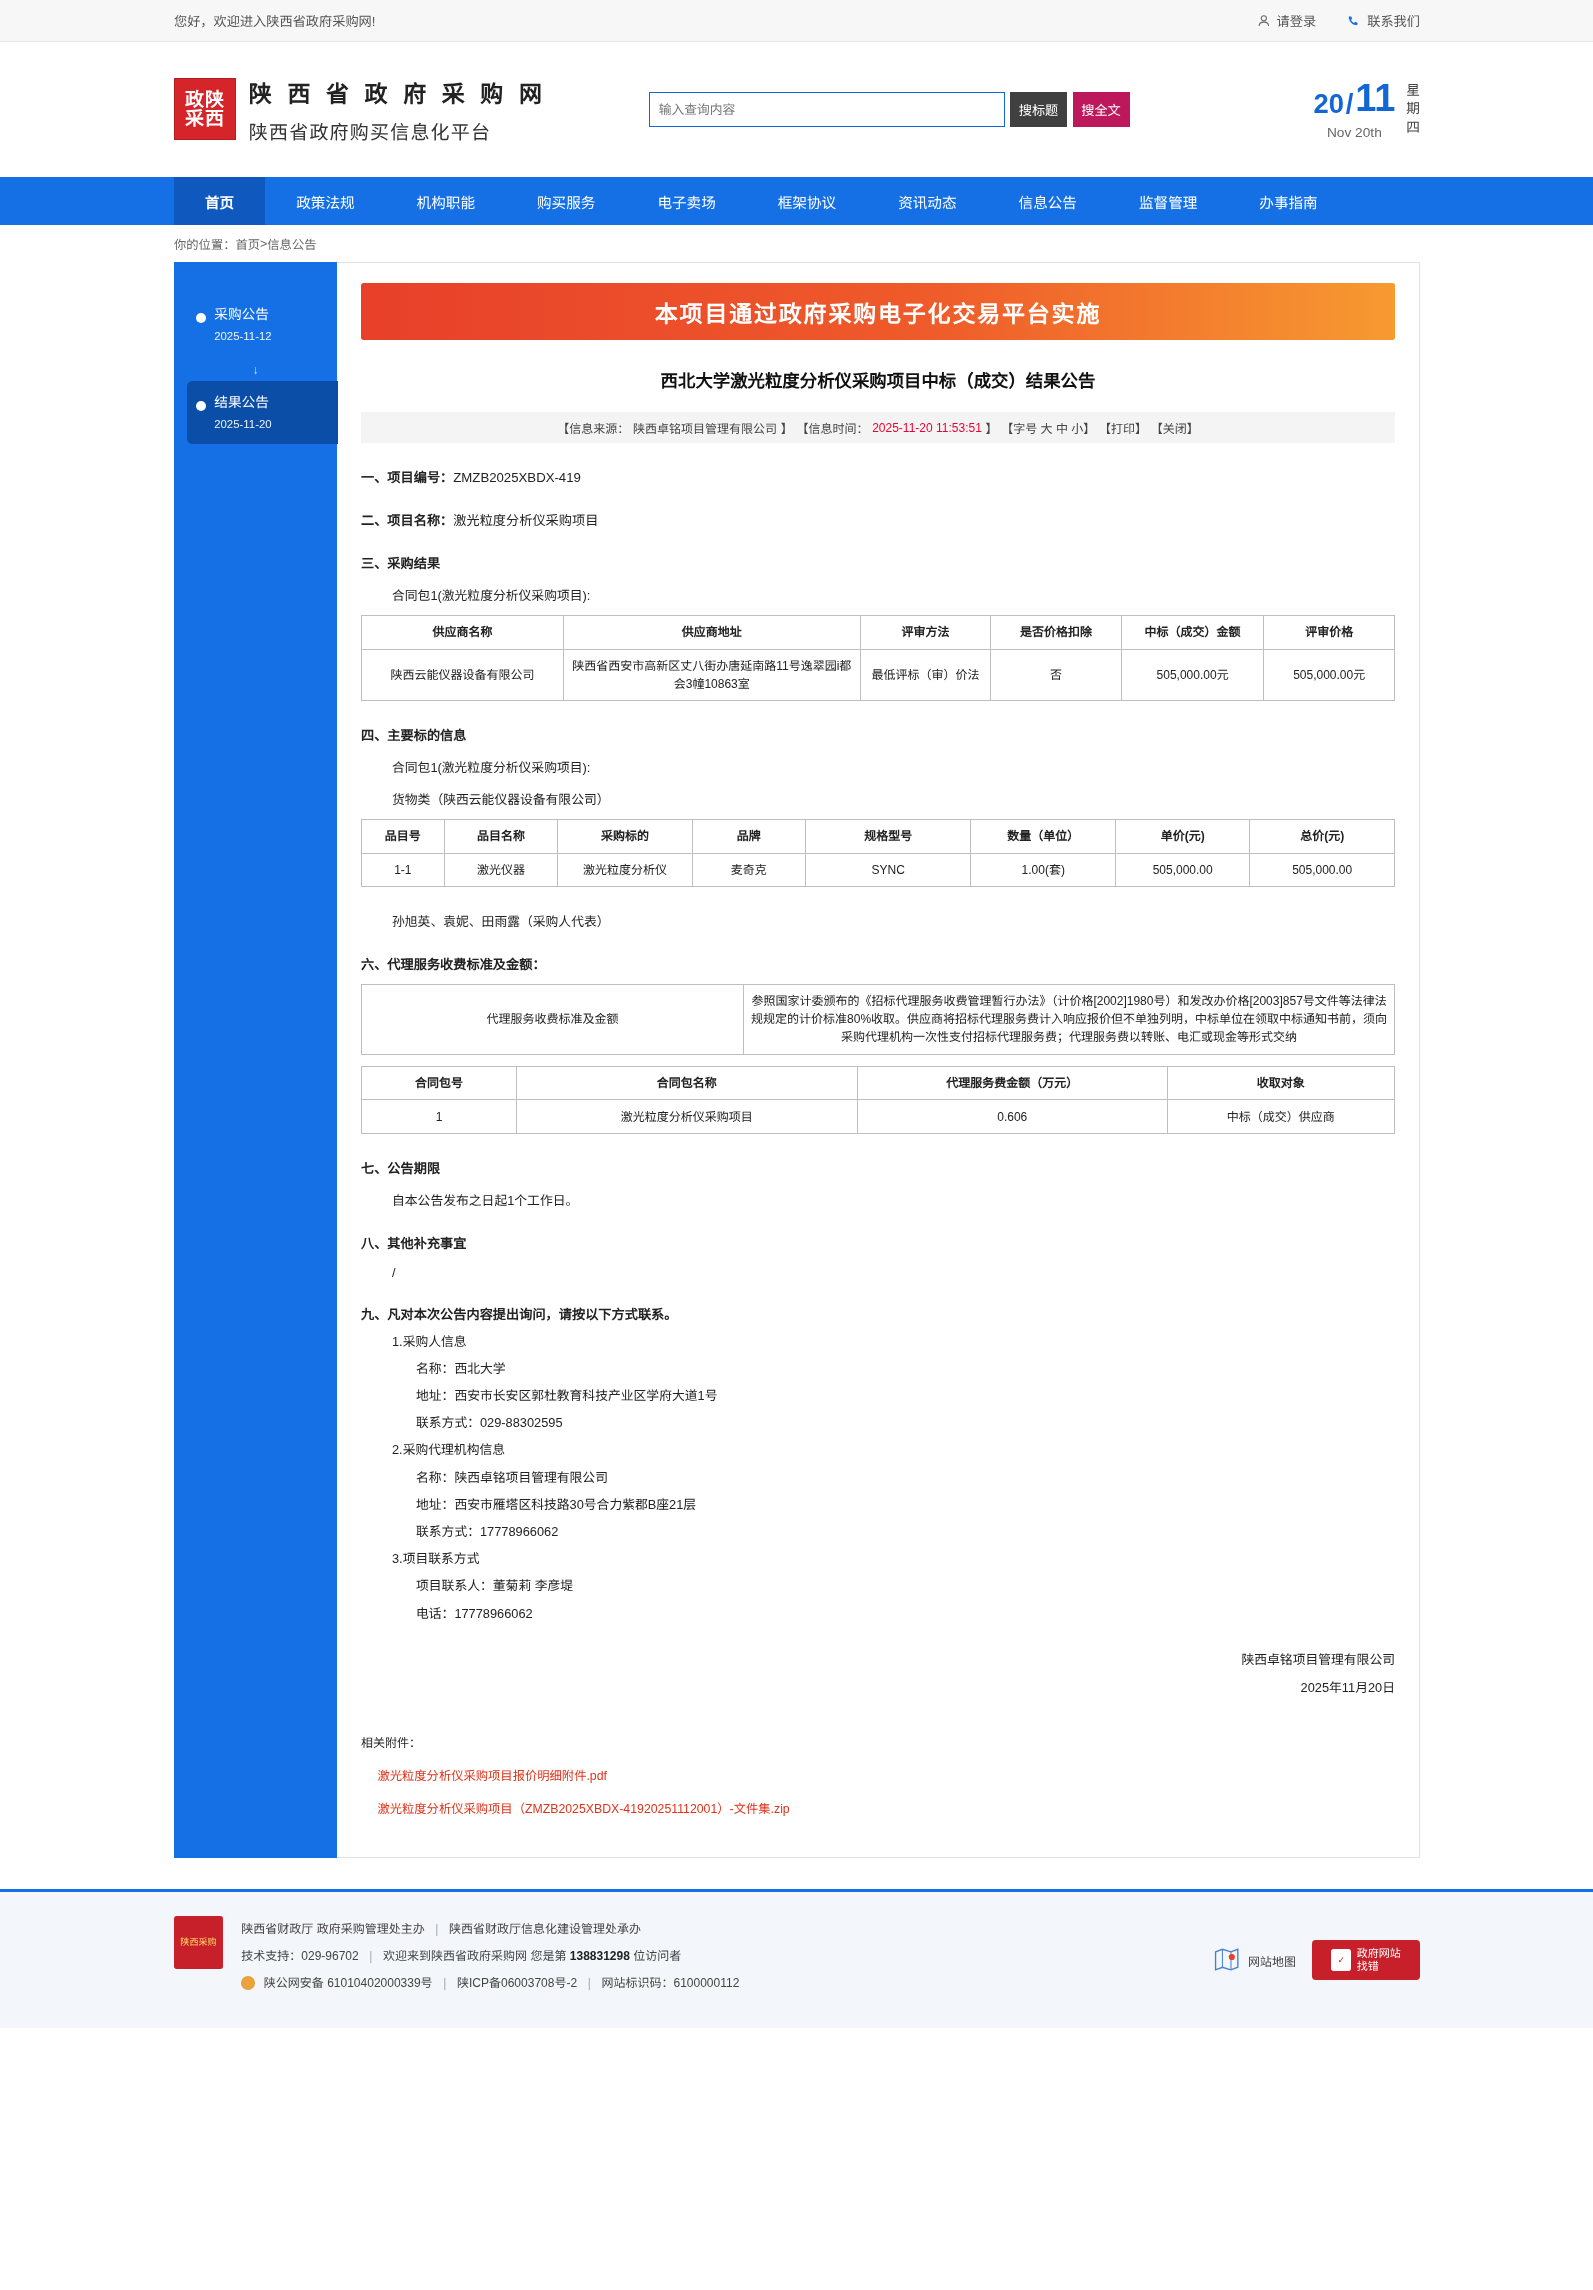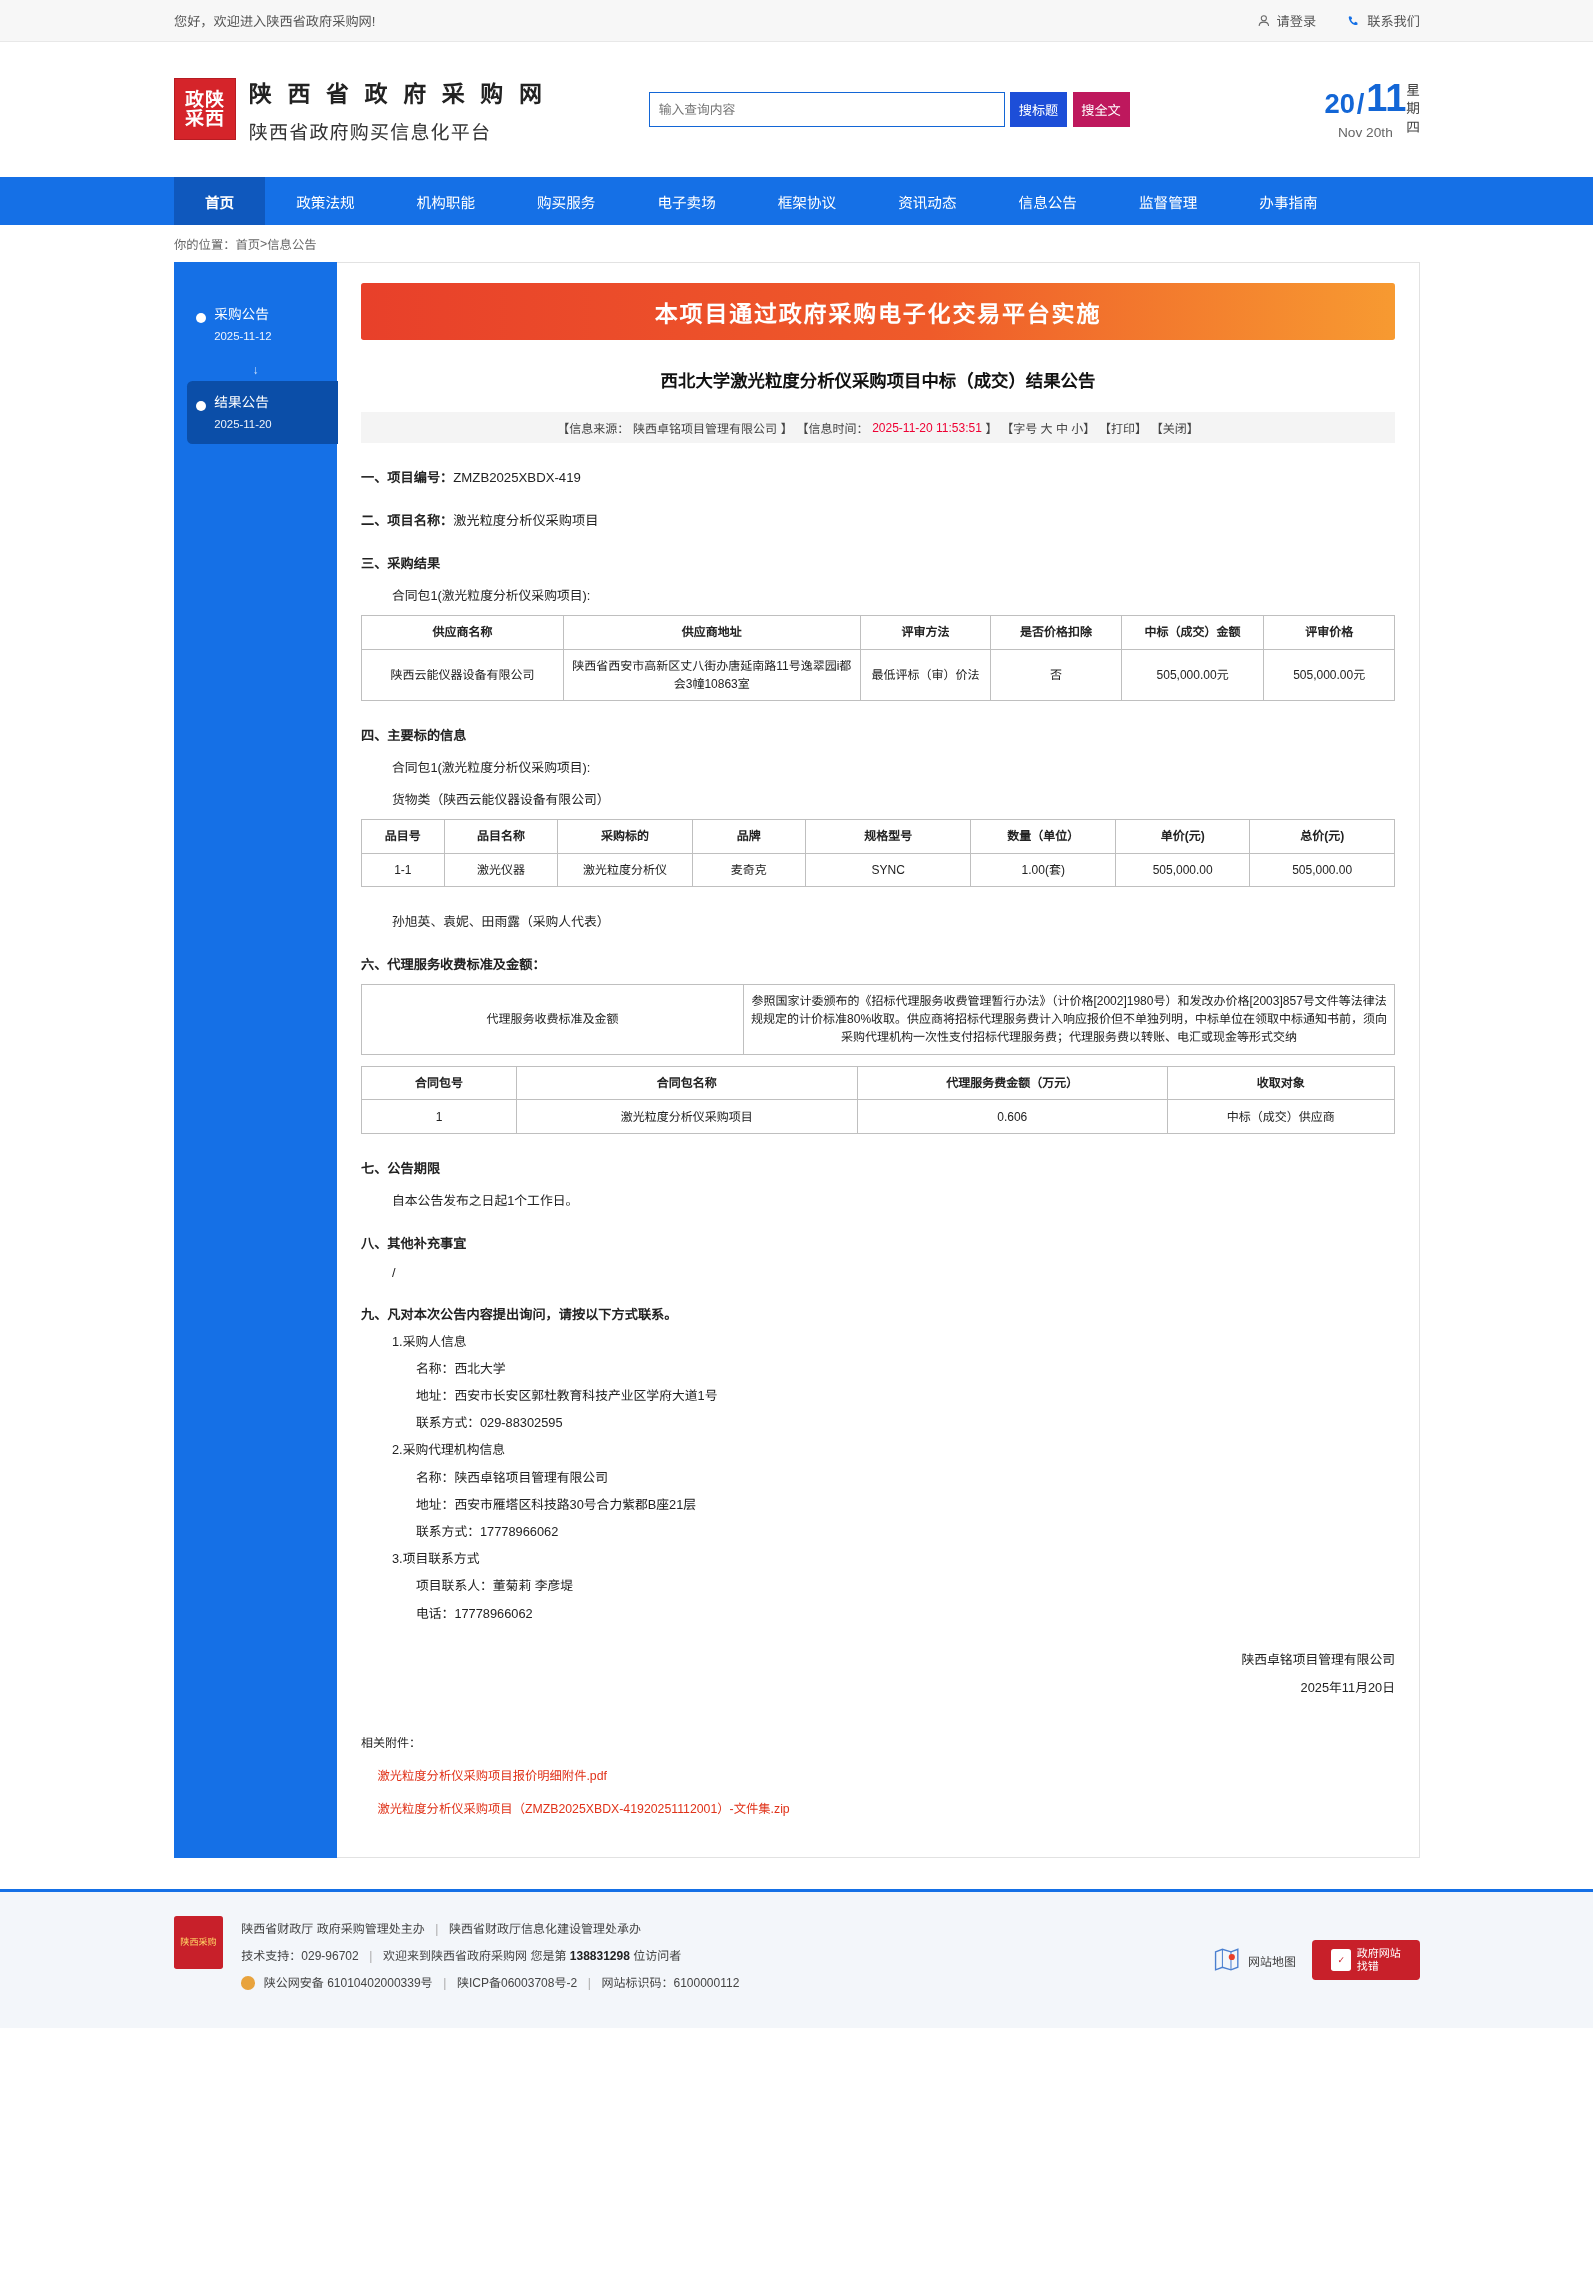"搜标题" .search-btn { background: #1d4ed8 -> #404040 }
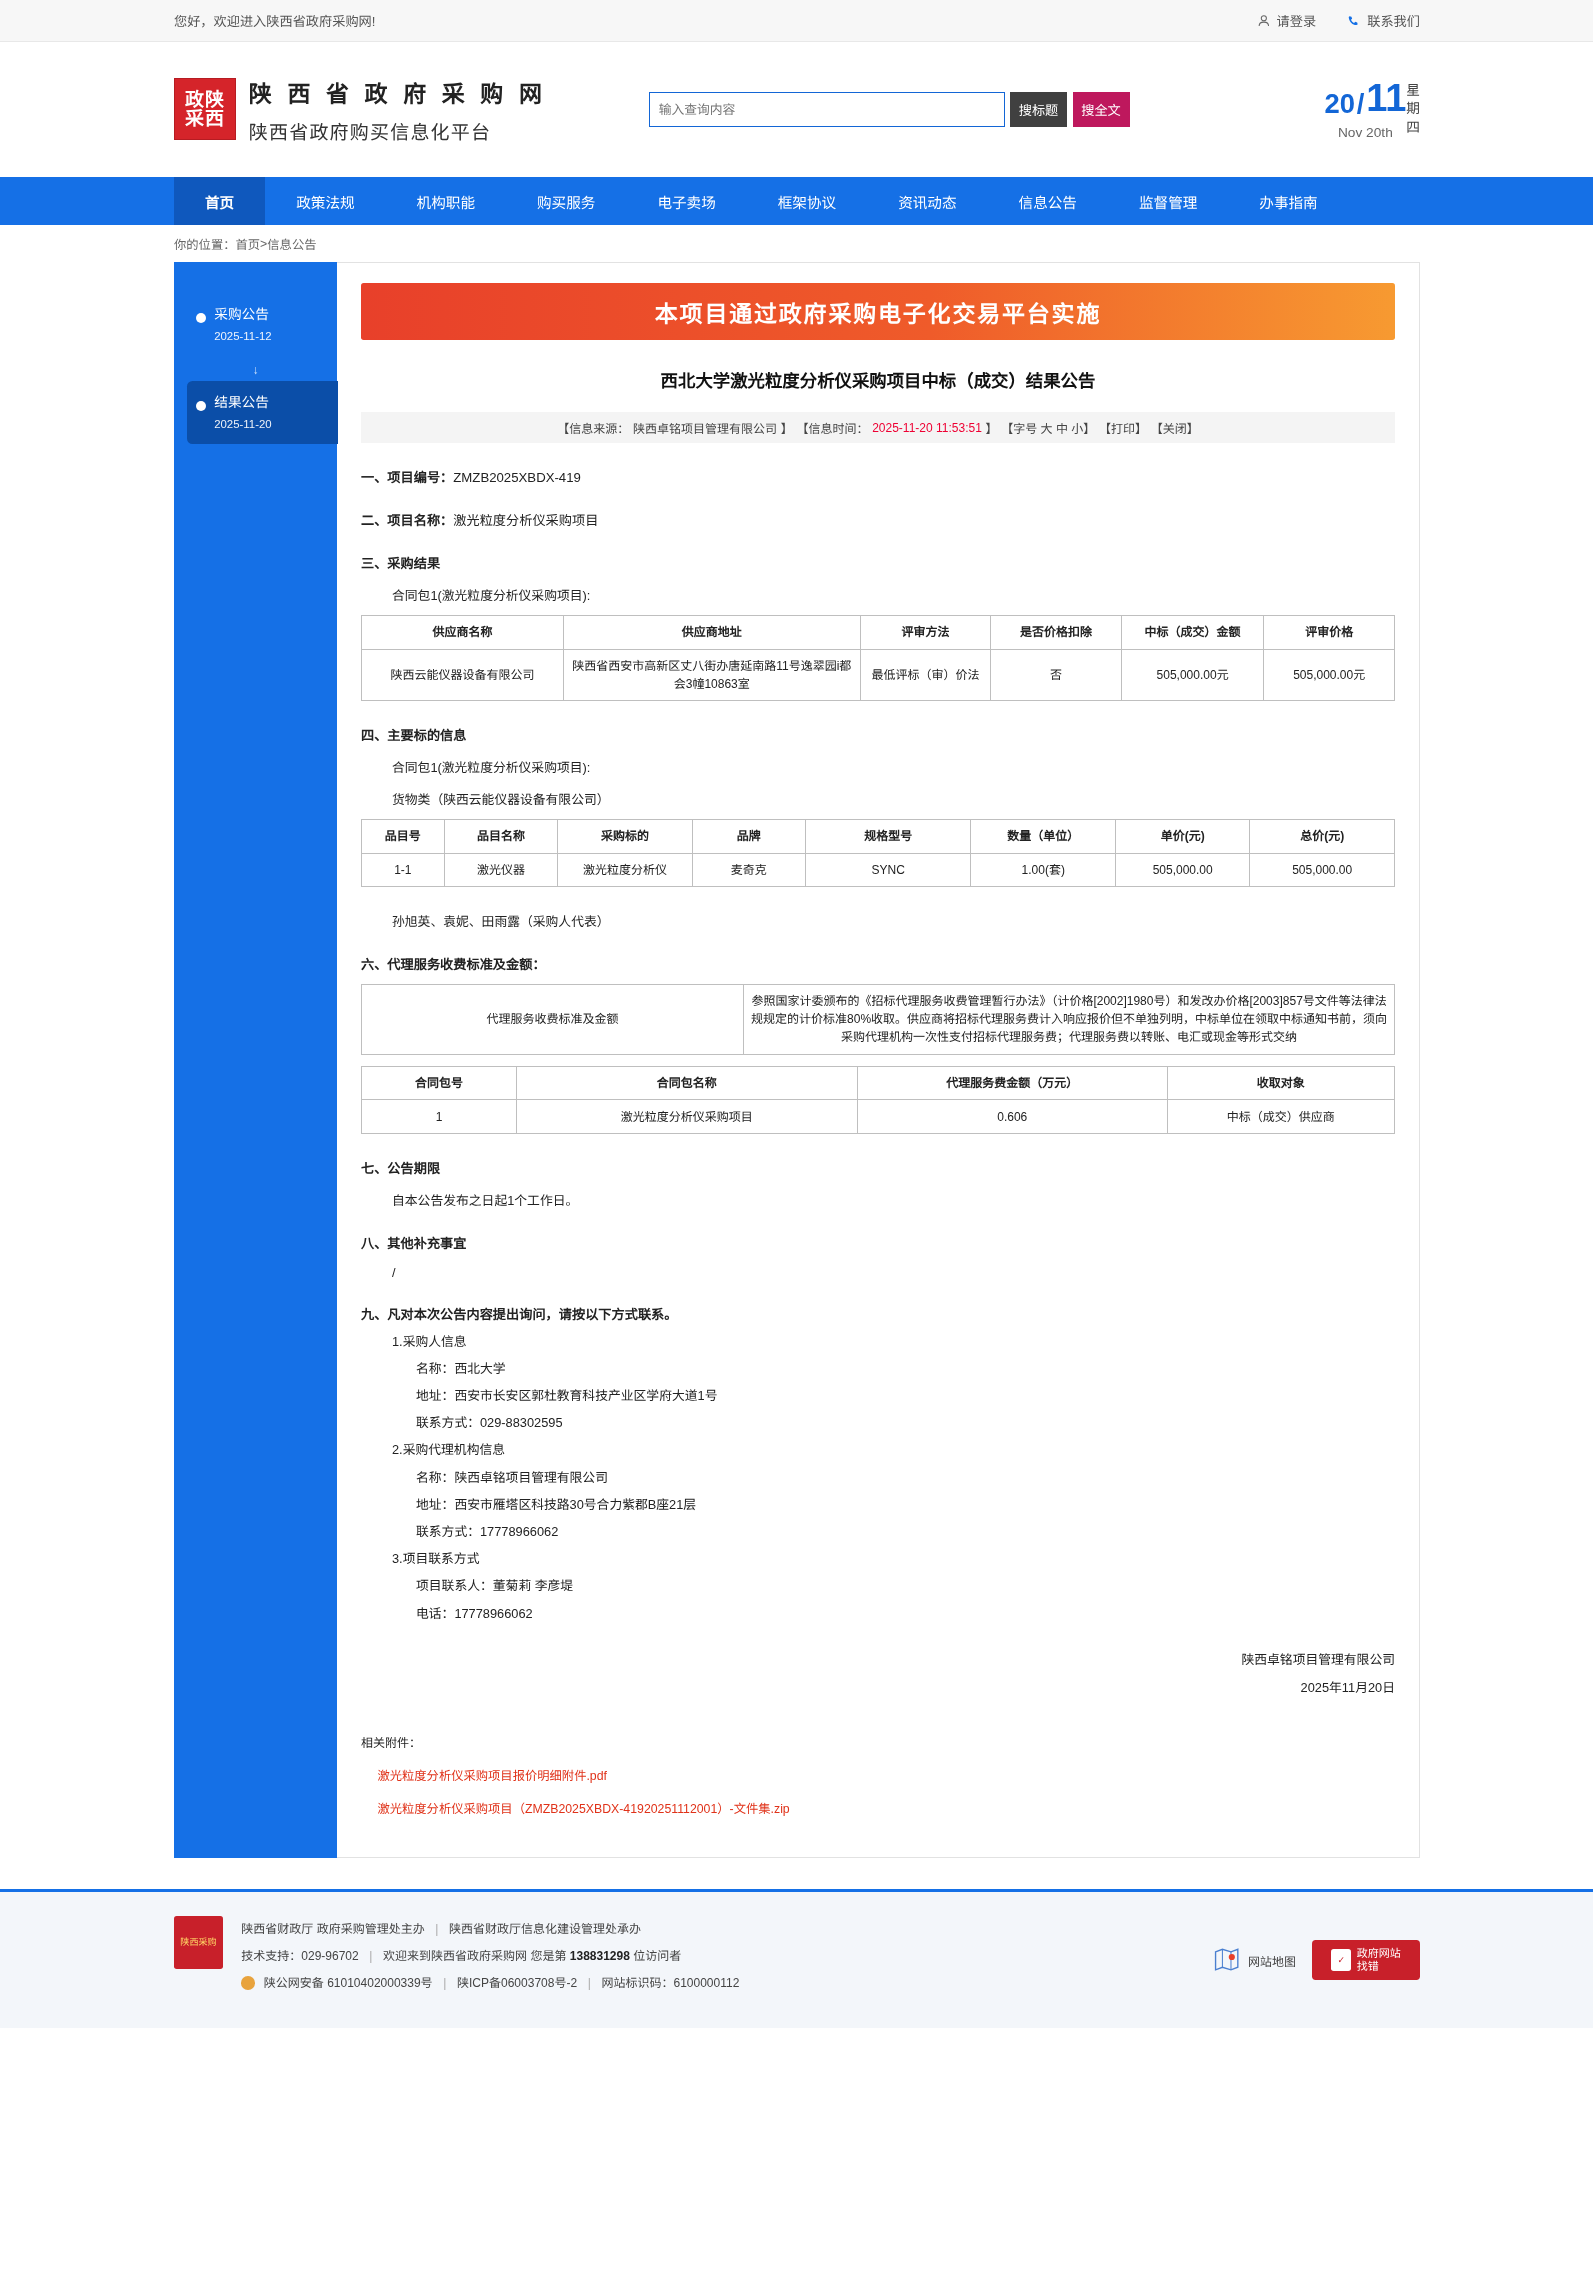"20" .date-block { gap: none -> 11px }
